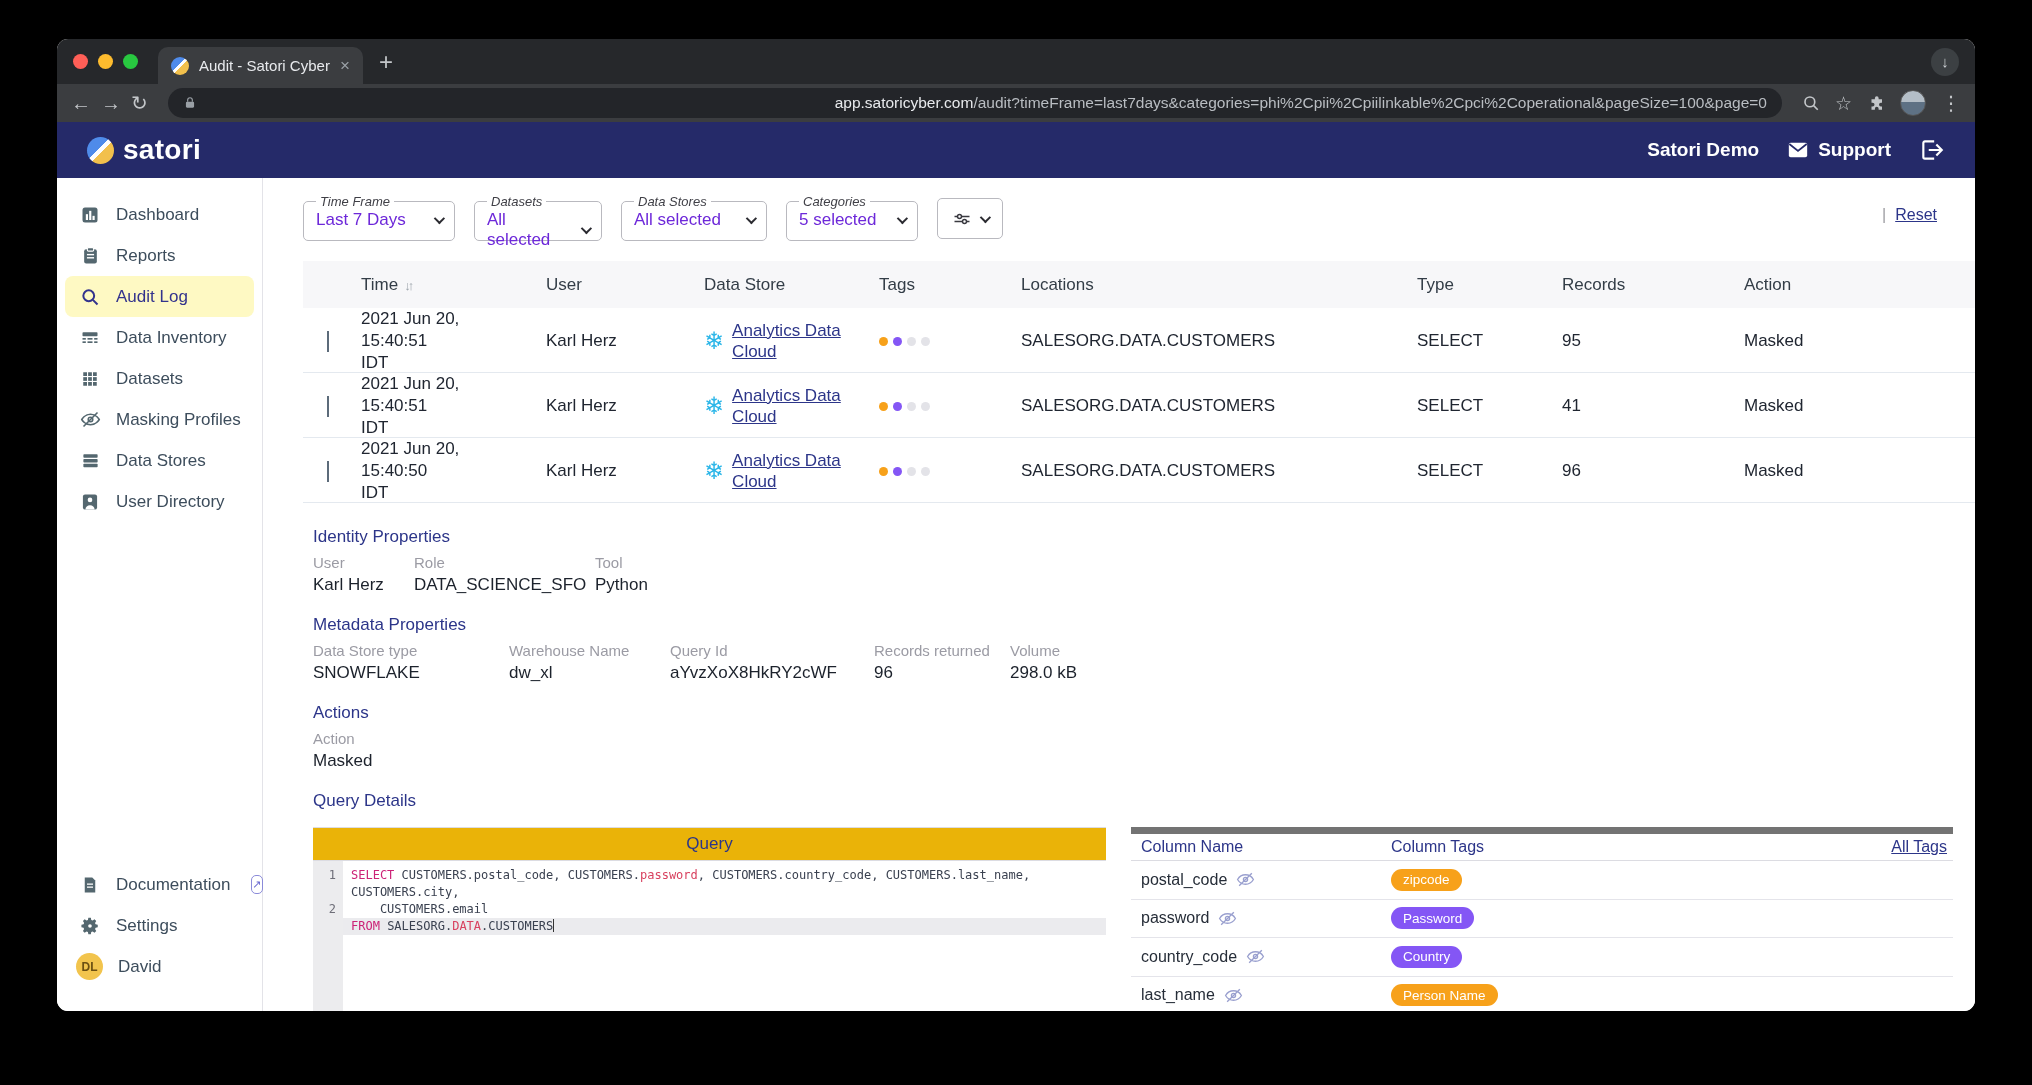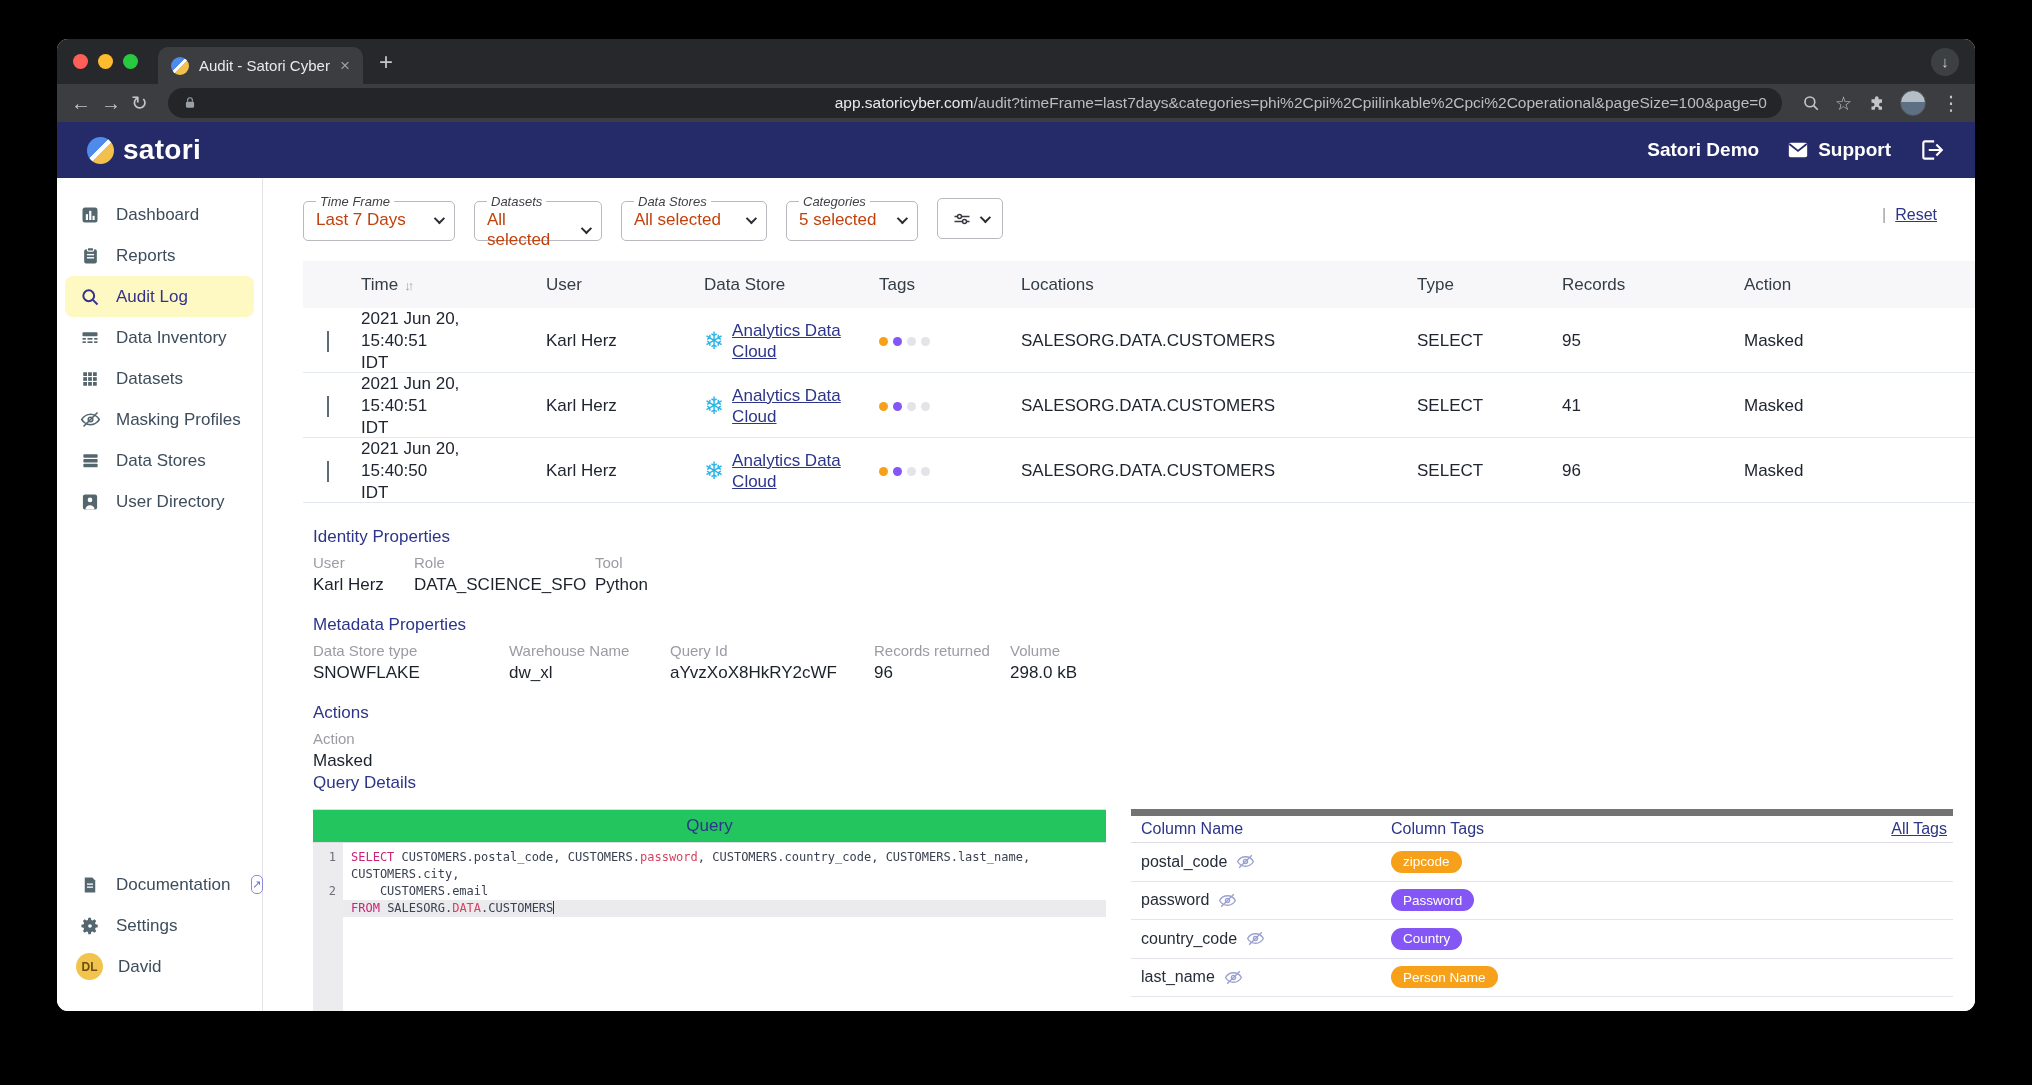"Last 7 Days" .f-value { color: #c2410c -> #6d28d9 }
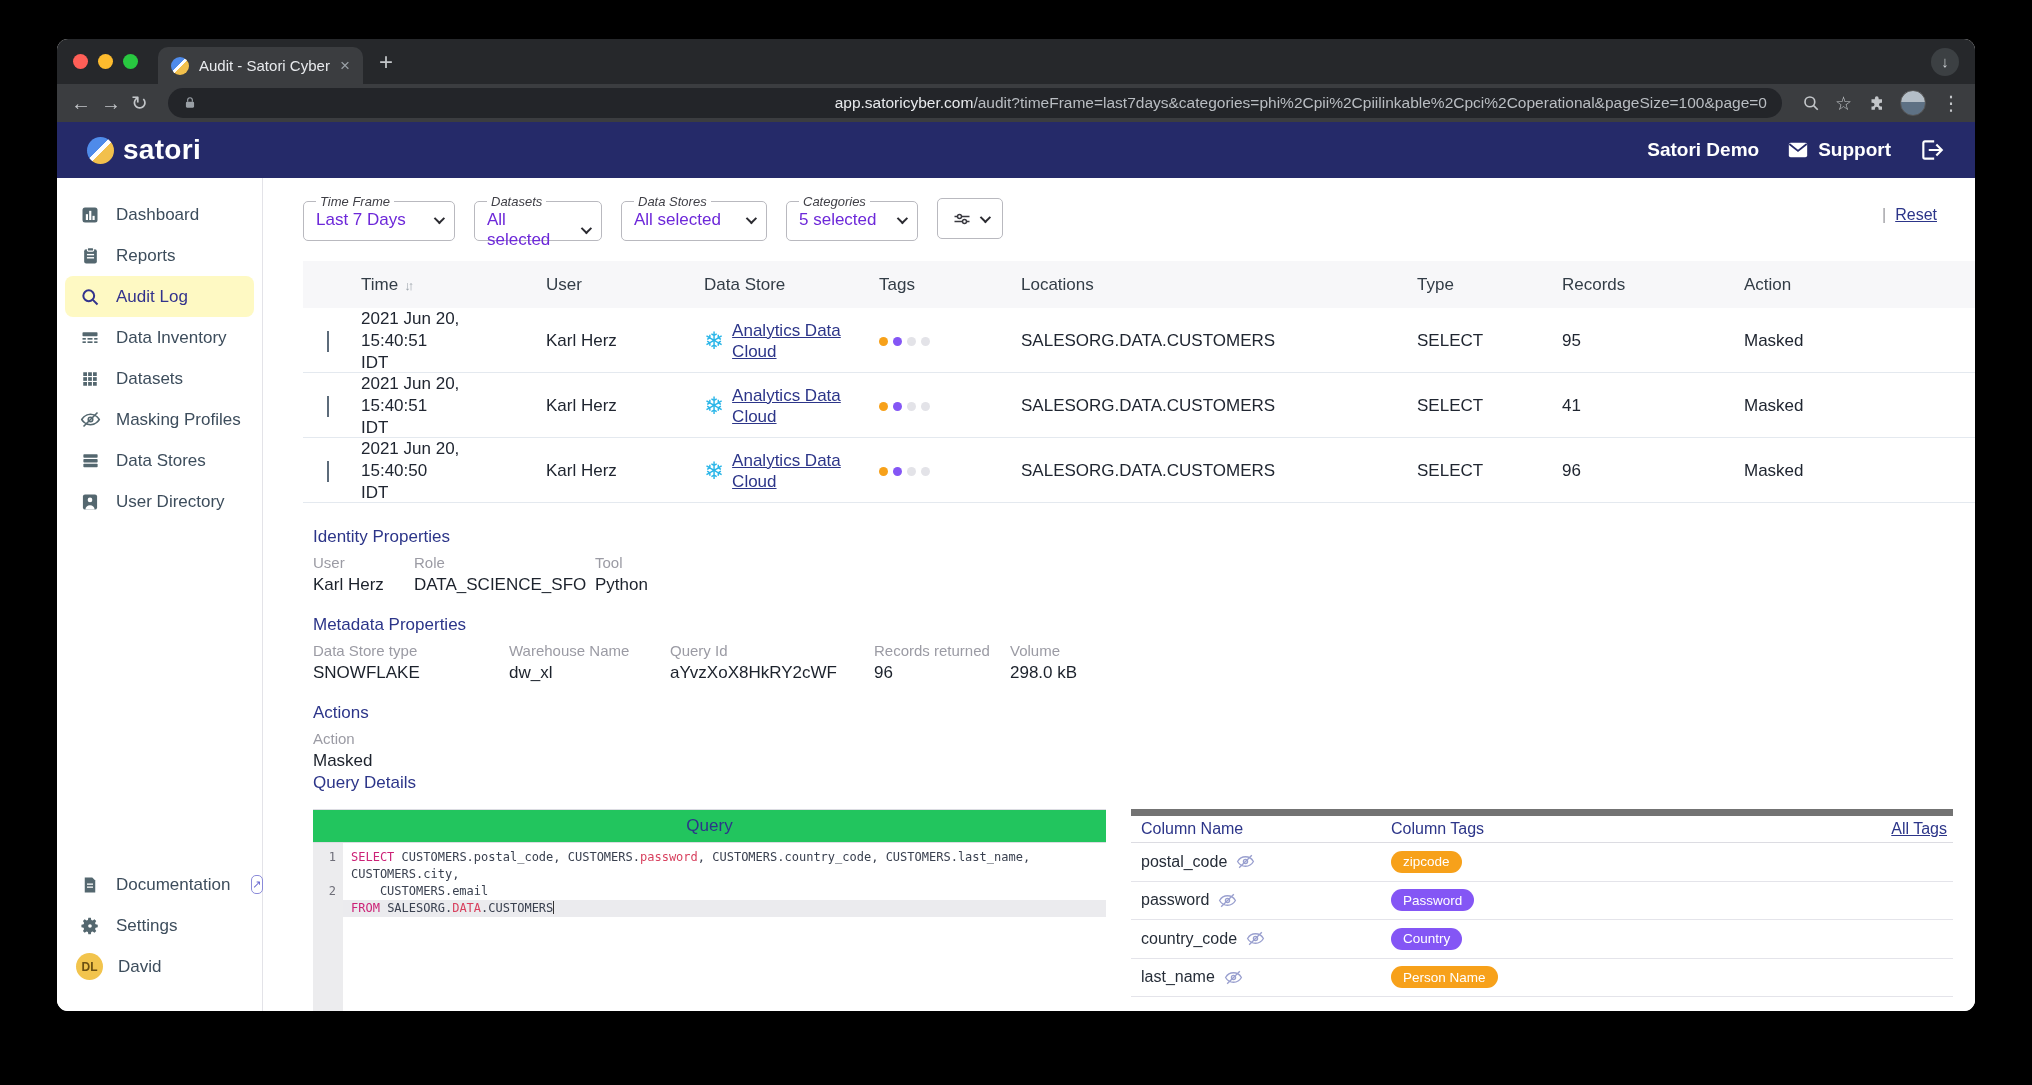"Actions" div.sec { margin-bottom: 2px -> 20px }
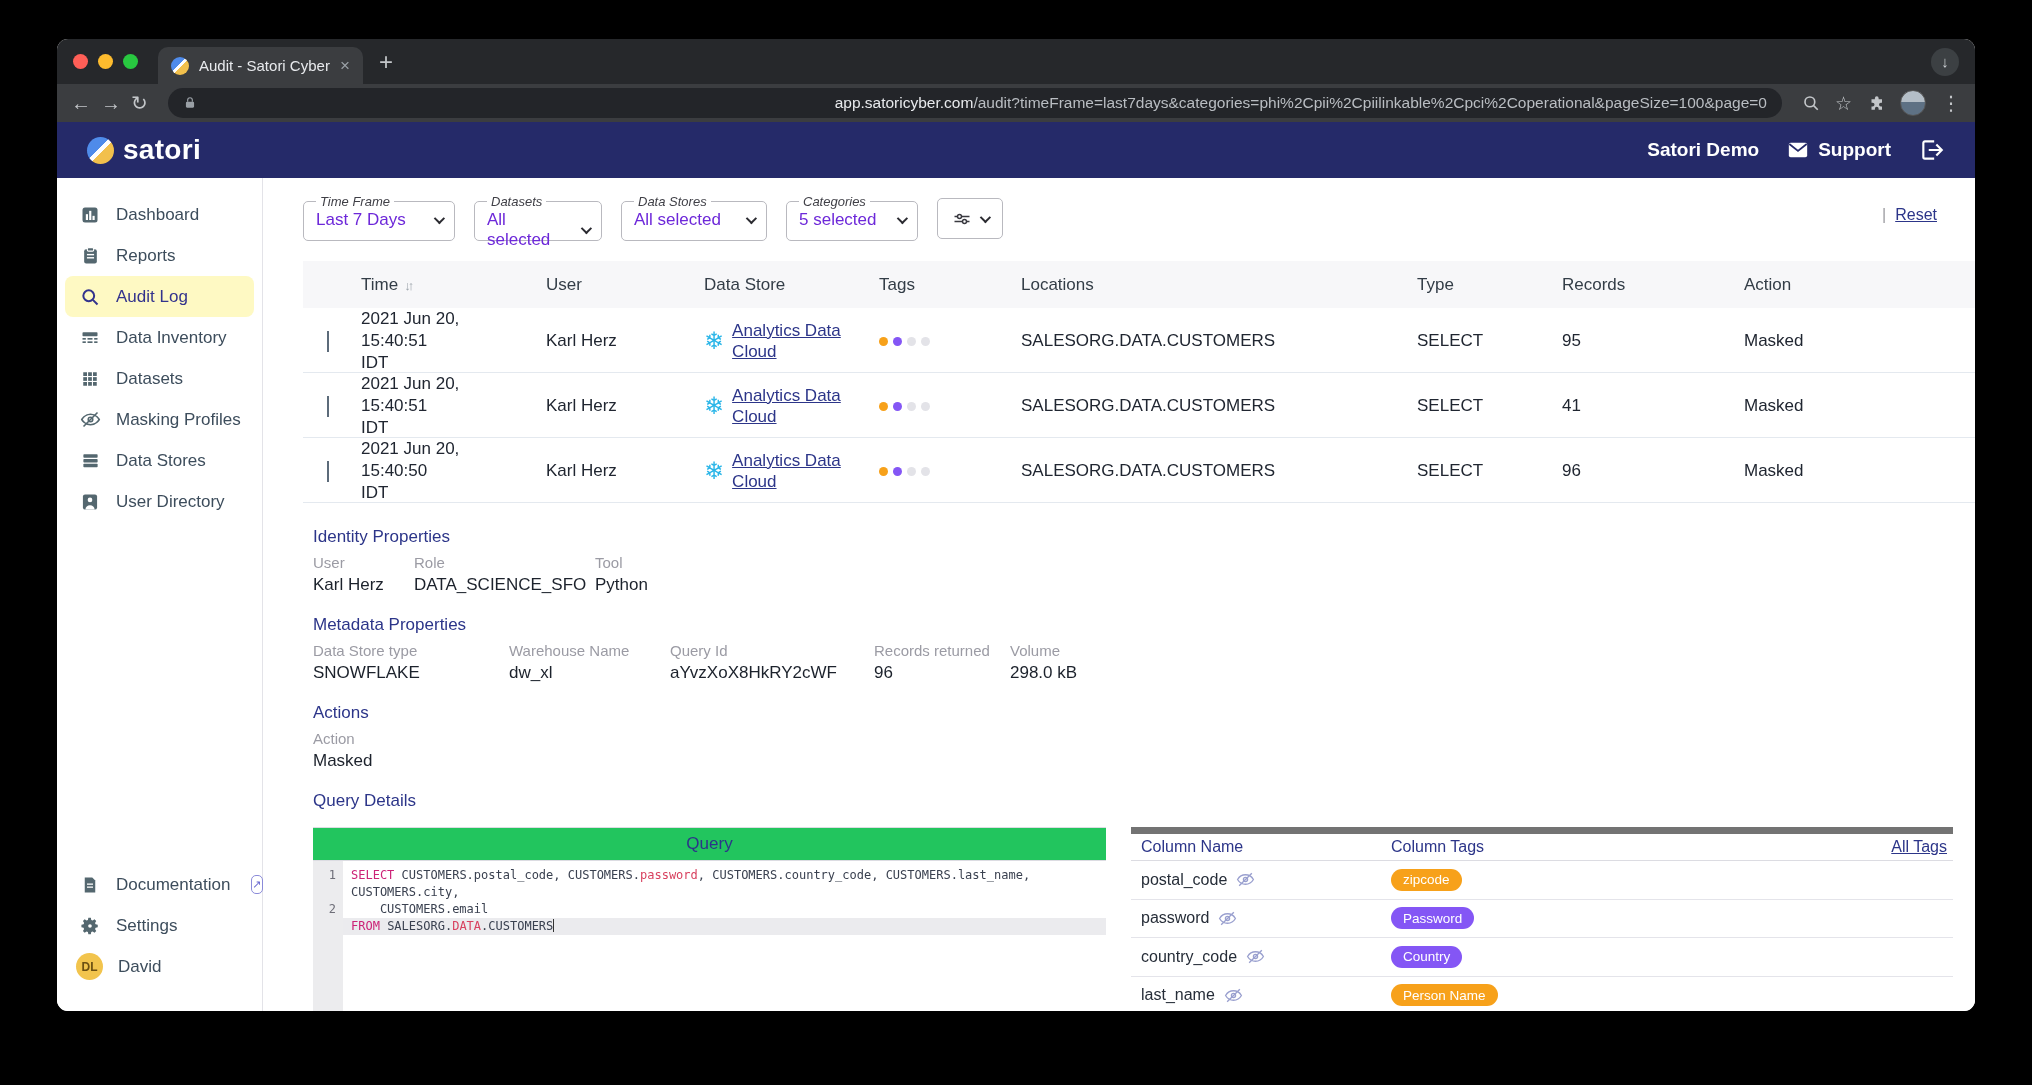"Query" .qp-header { background: #22c55e -> #eab308 }
